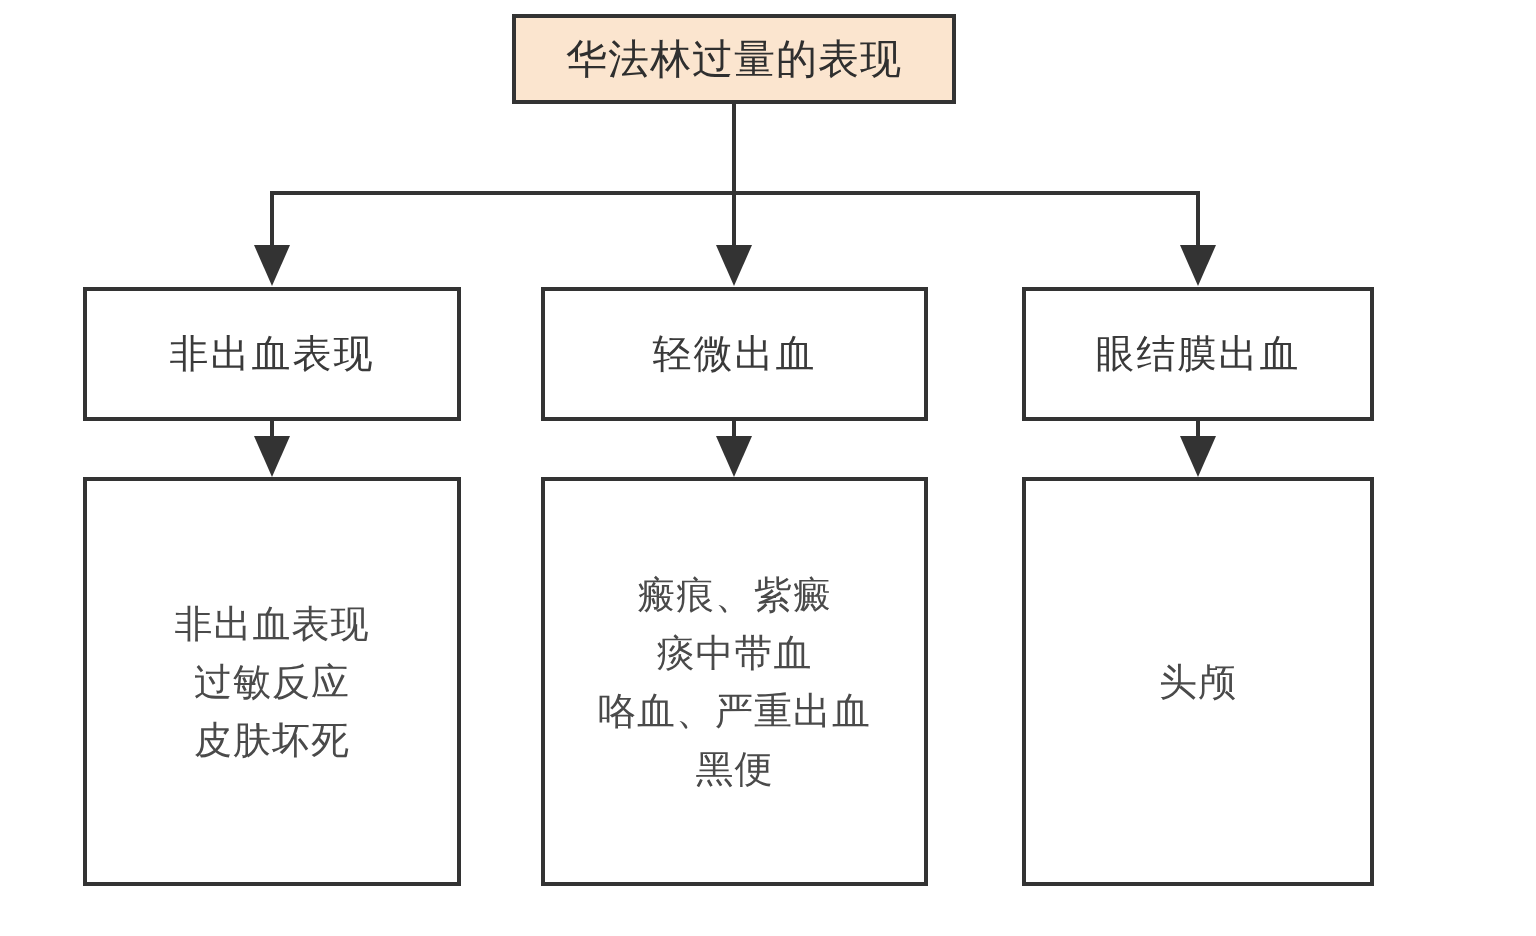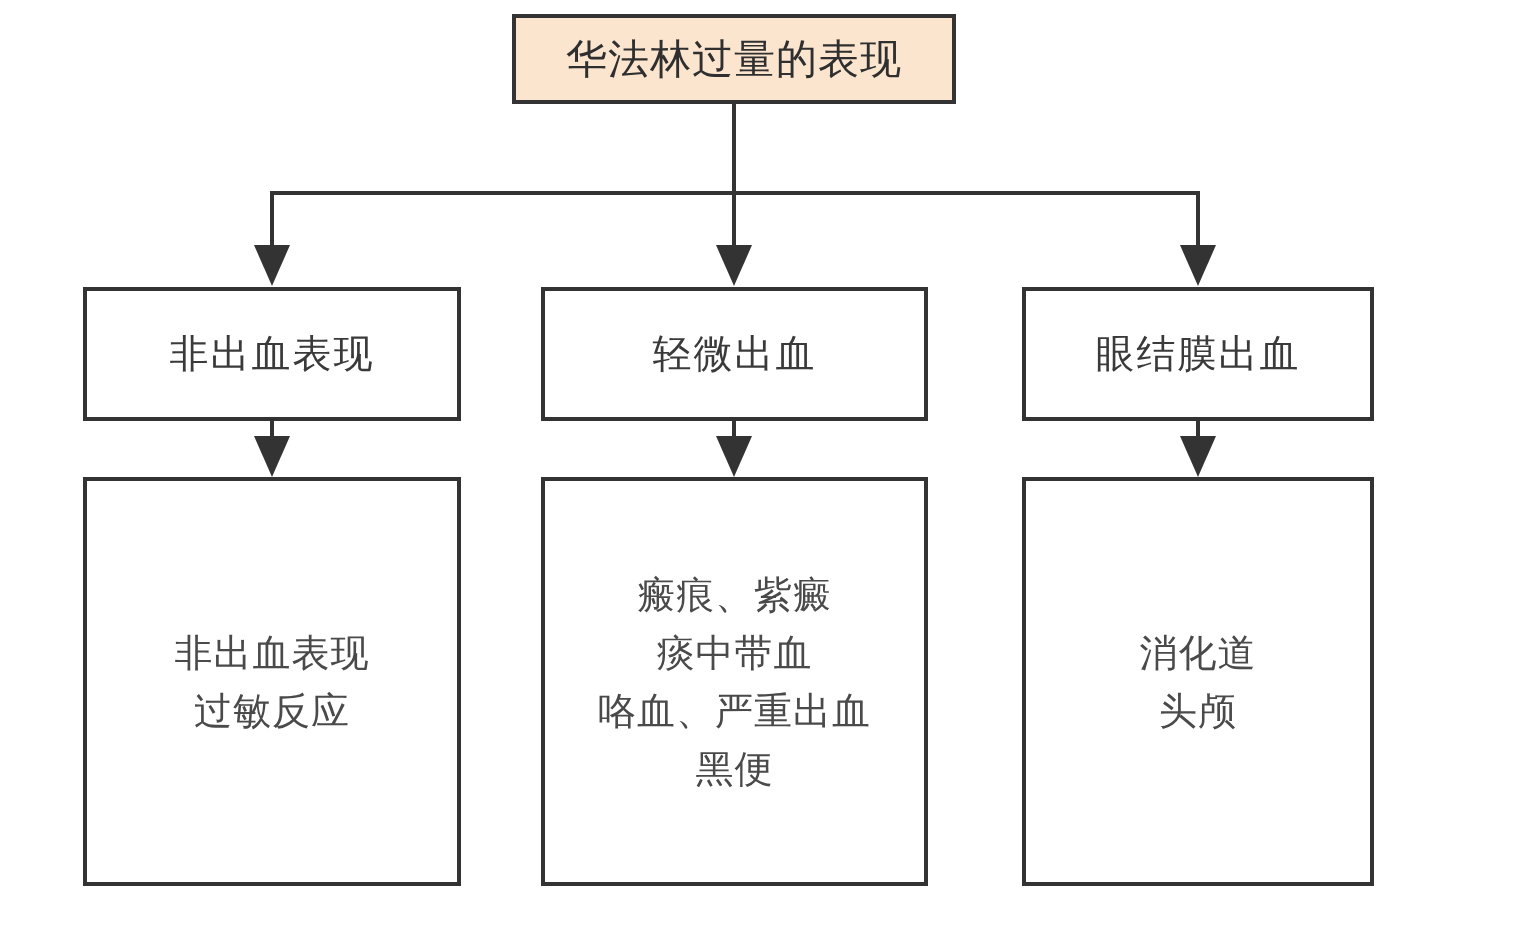"消化道" div.line { html: <div>消化道</div> -> none }
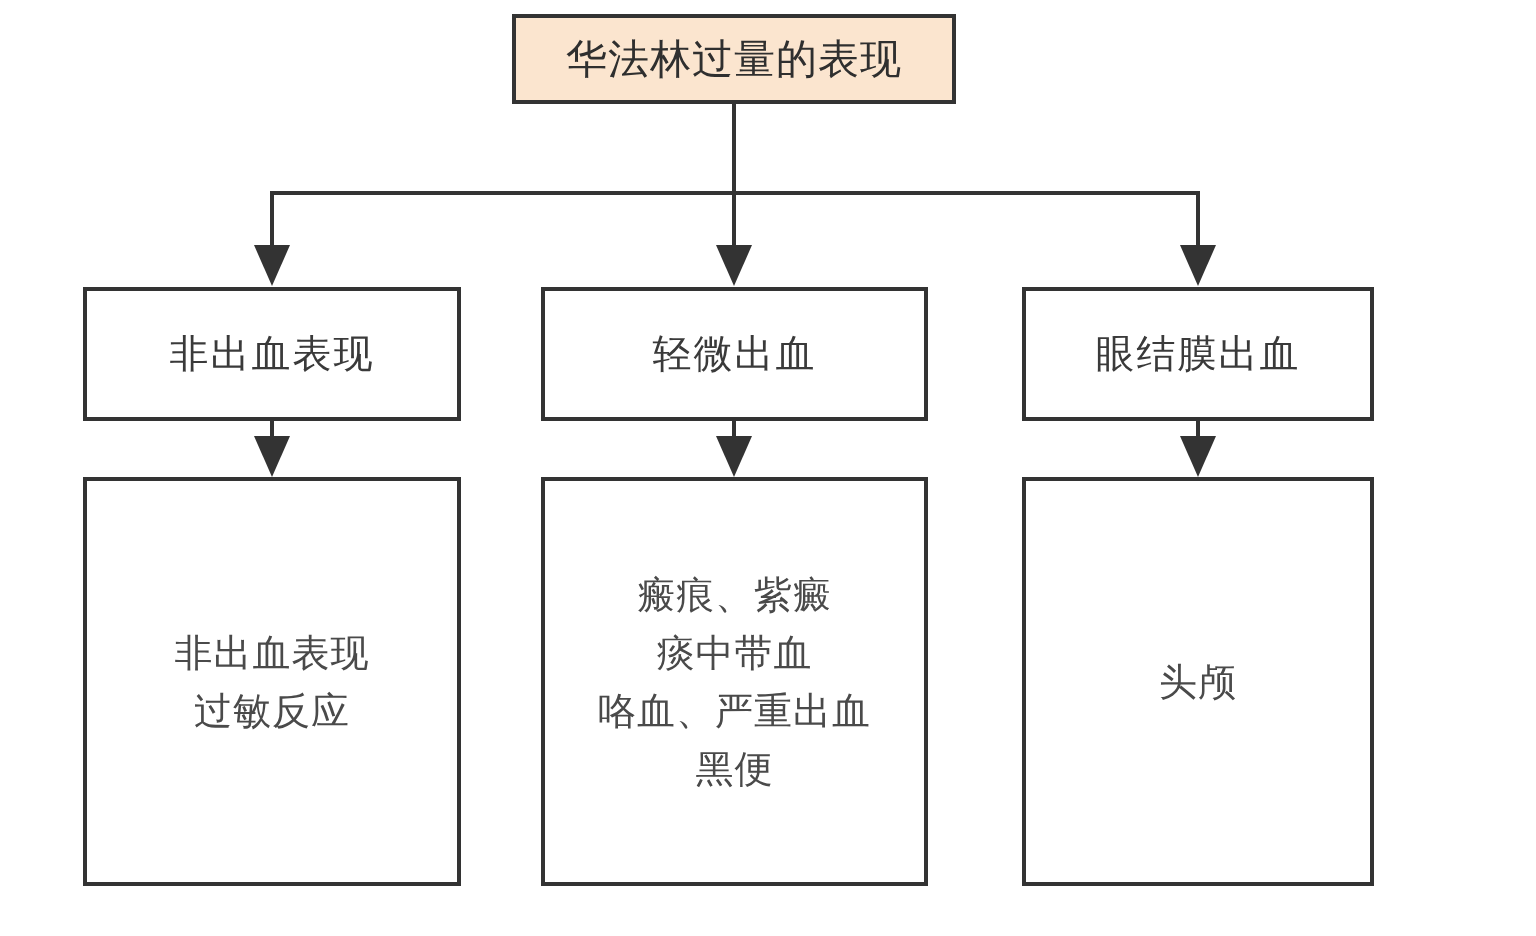"皮肤坏死" div.line { html: none -> <div>皮肤坏死</div> }
